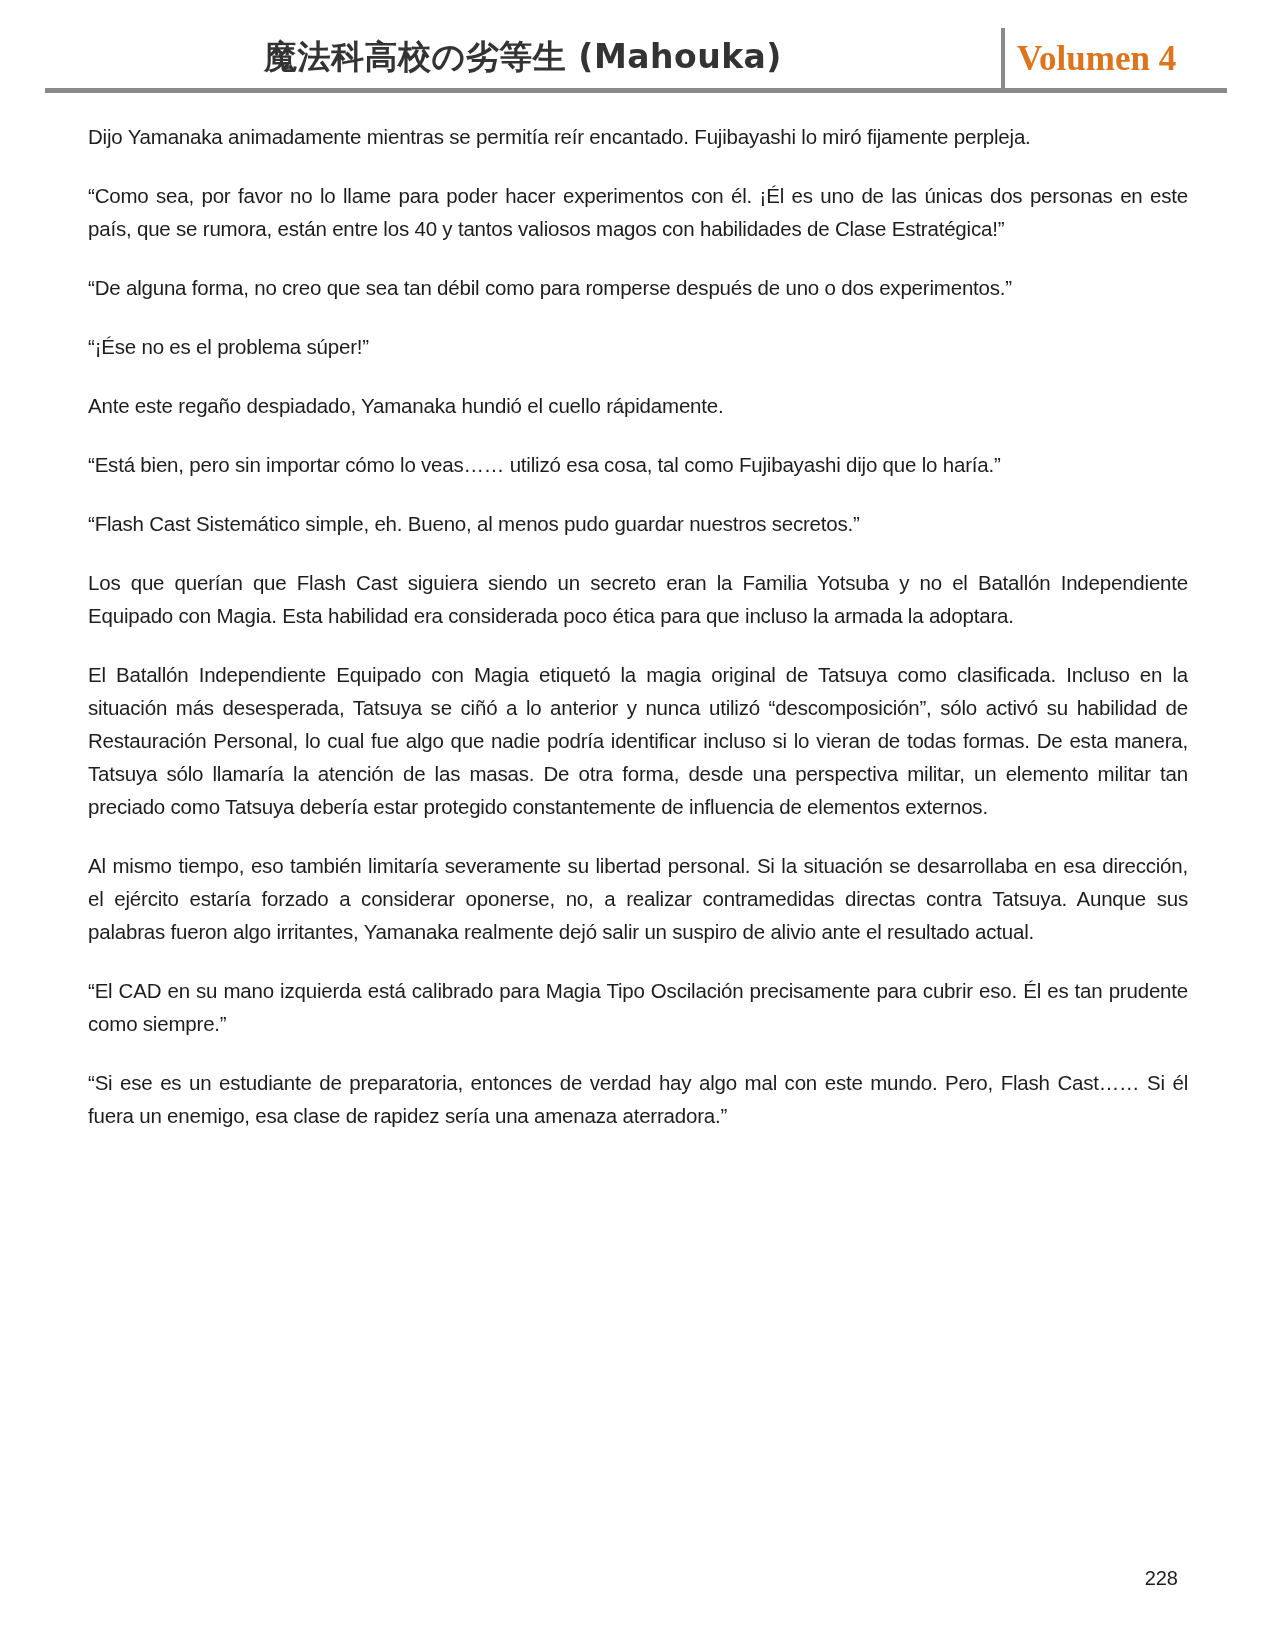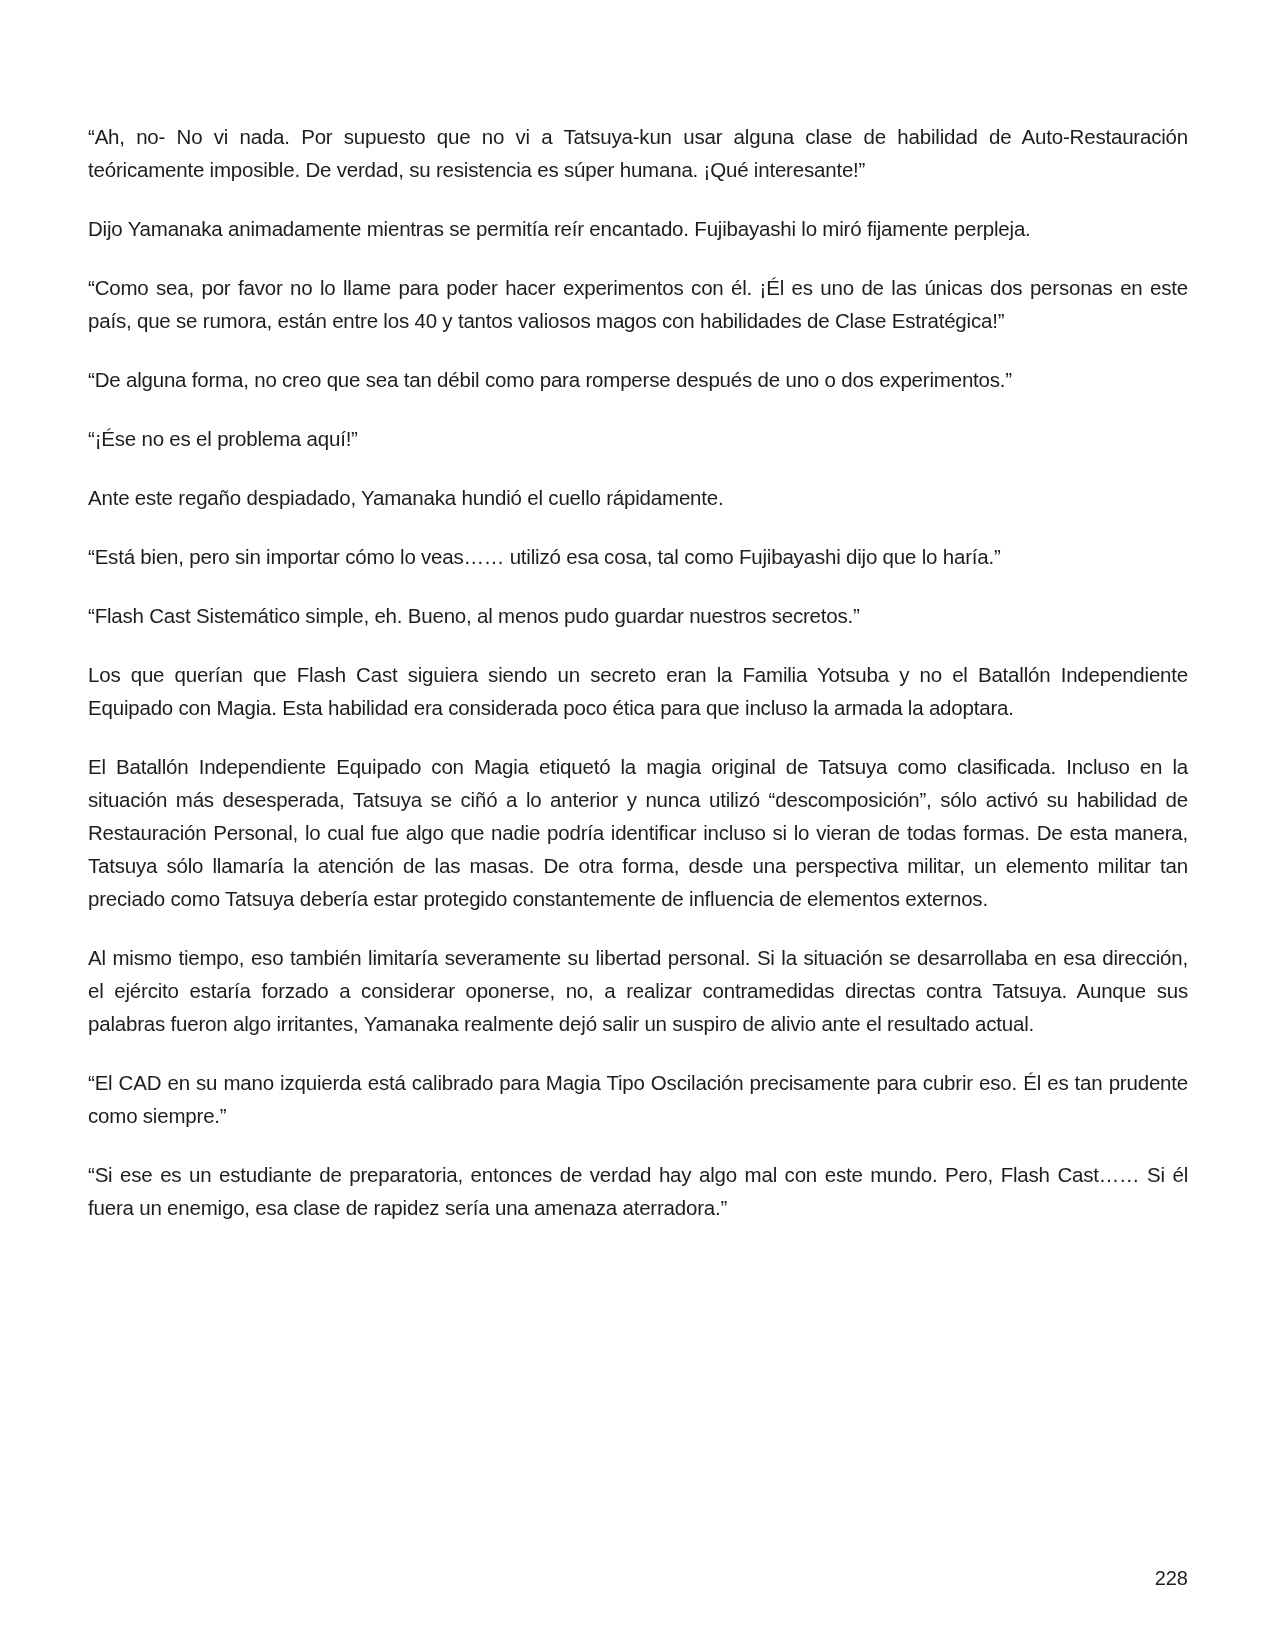"魔法科高校の劣等生 (Mahouka)" header.page-header { html: none -> <header> <div> <span>魔法科高校の劣等生 (Mahouka)</span> </div> <div></div> <div> <span>Volumen 4</span> </div> </header> }
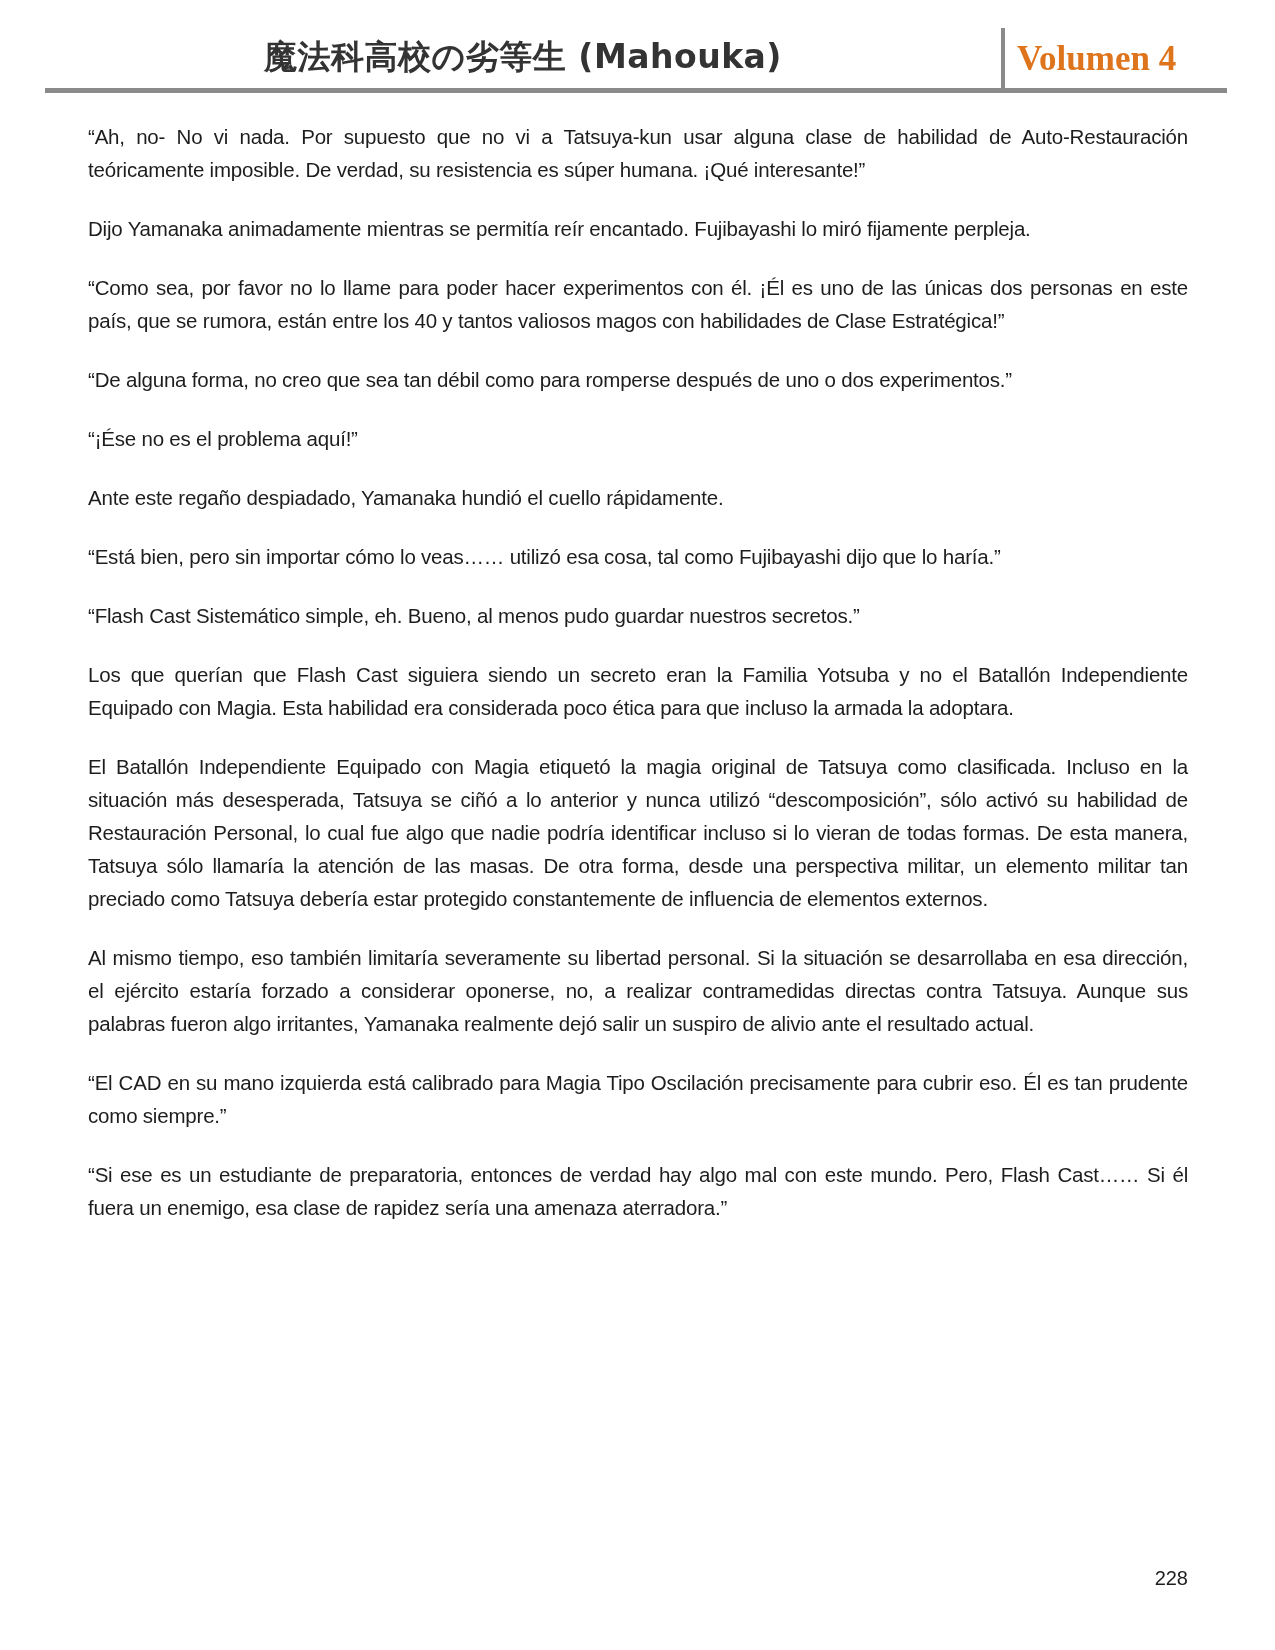"“Ah, no- No vi nada." p { html: <p>“Ah, no- No vi nada. Por supuesto que no vi a Tatsuya-kun usar alguna clase de habilidad de Auto-Restauración teóricamente imposible. De verdad, su resistencia es súper humana. ¡Qué interesante!”</p> -> none }
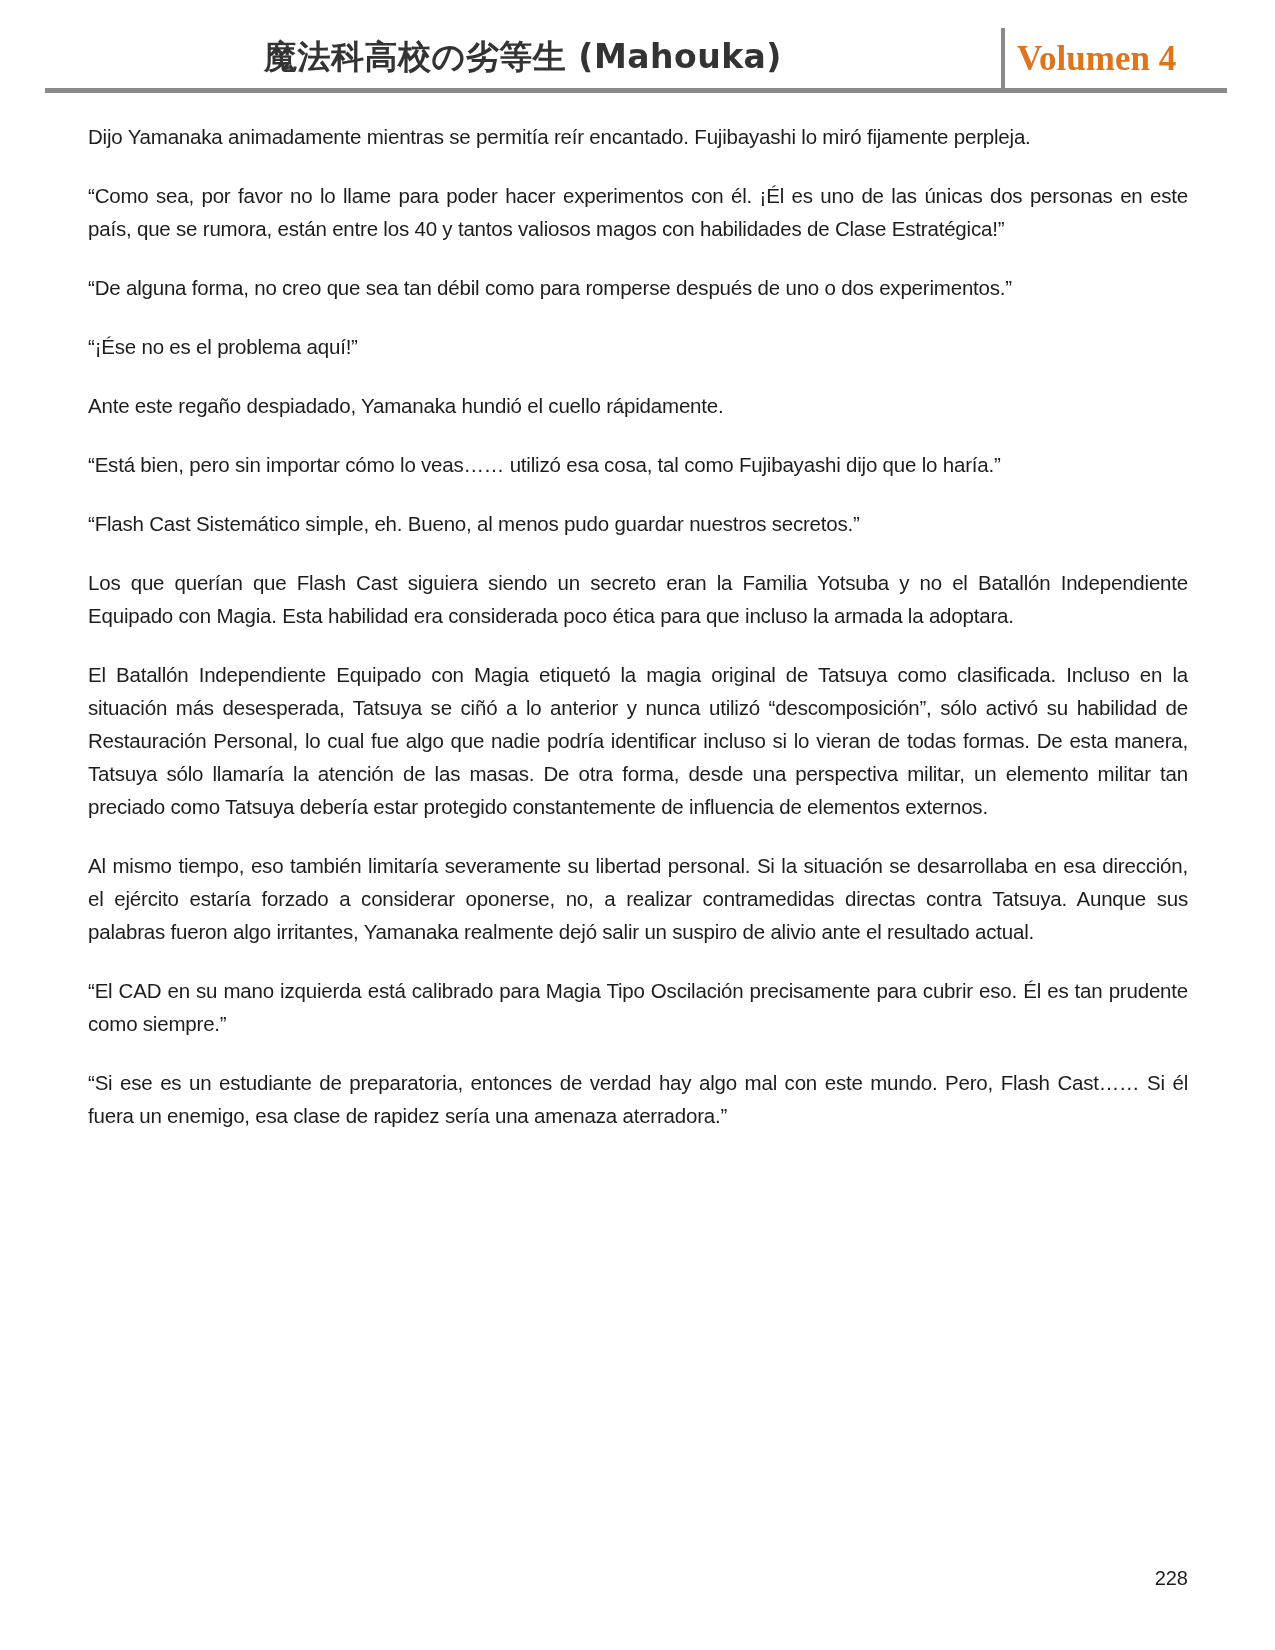"“¡Ése no es el problema" p { text: aquí -> súper }
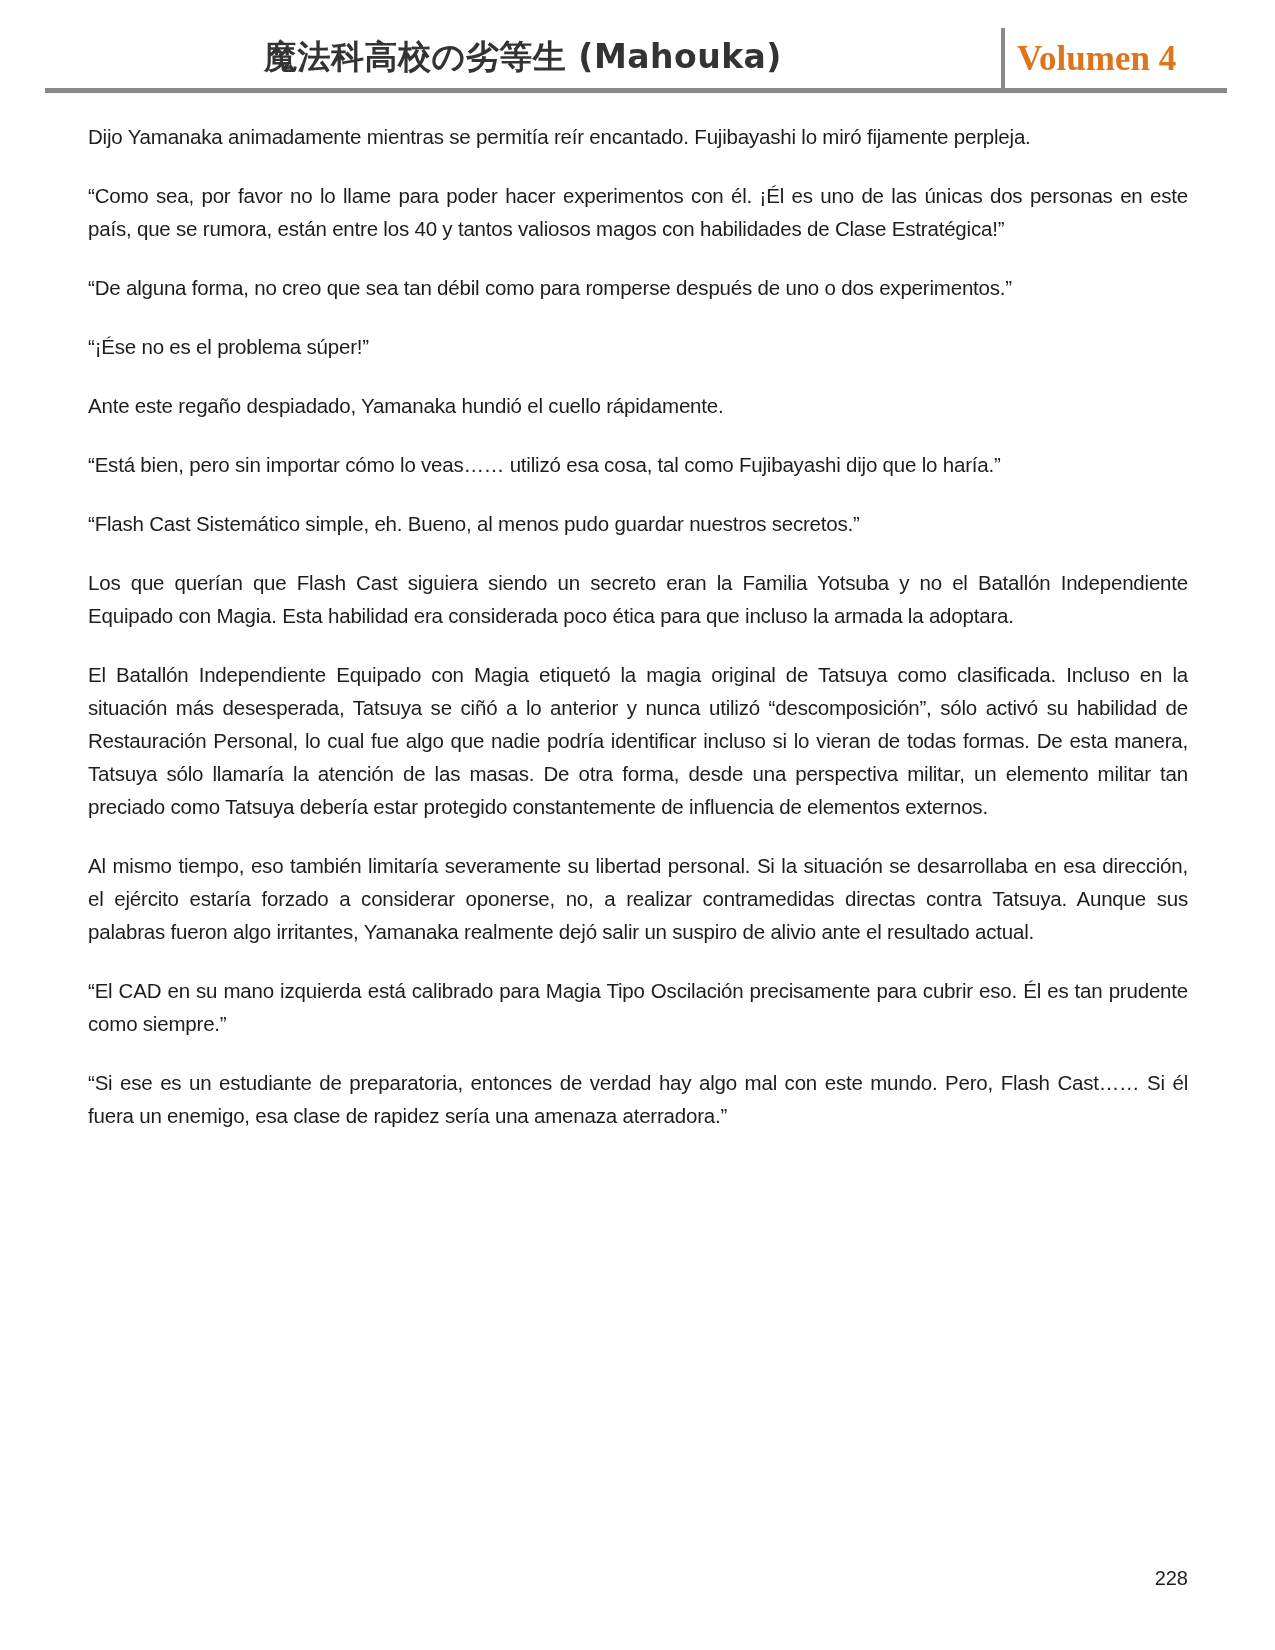"228" .page-number { right: 87px -> 97px }
